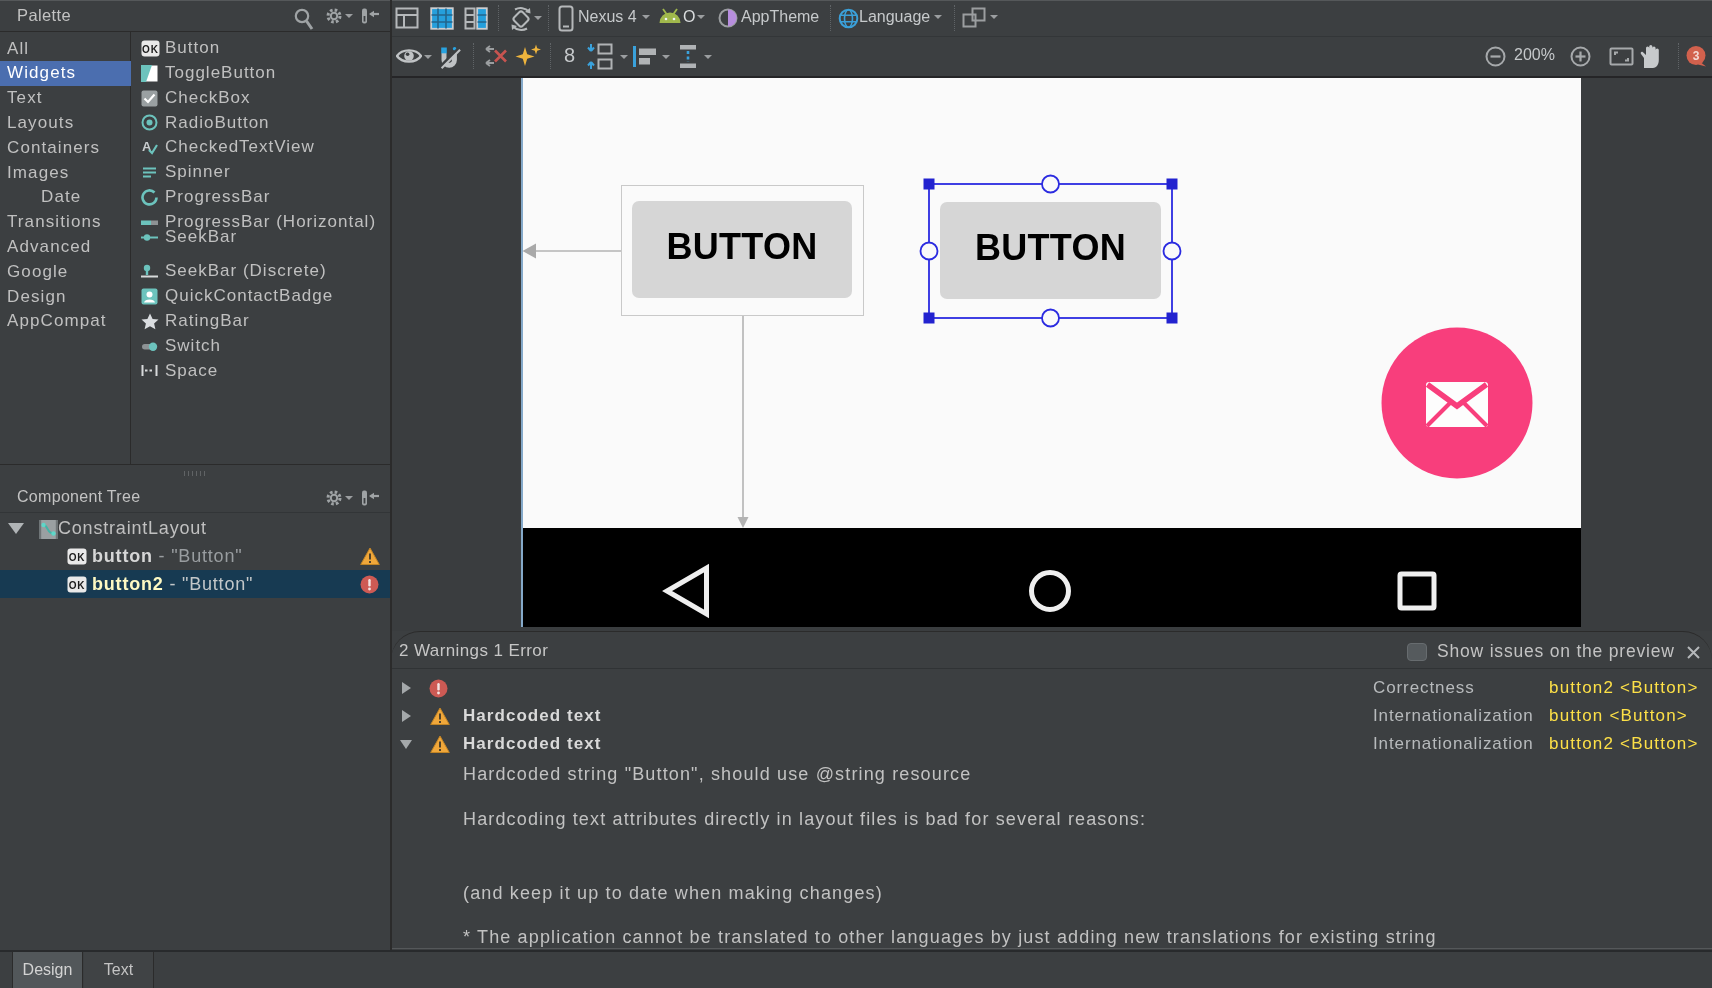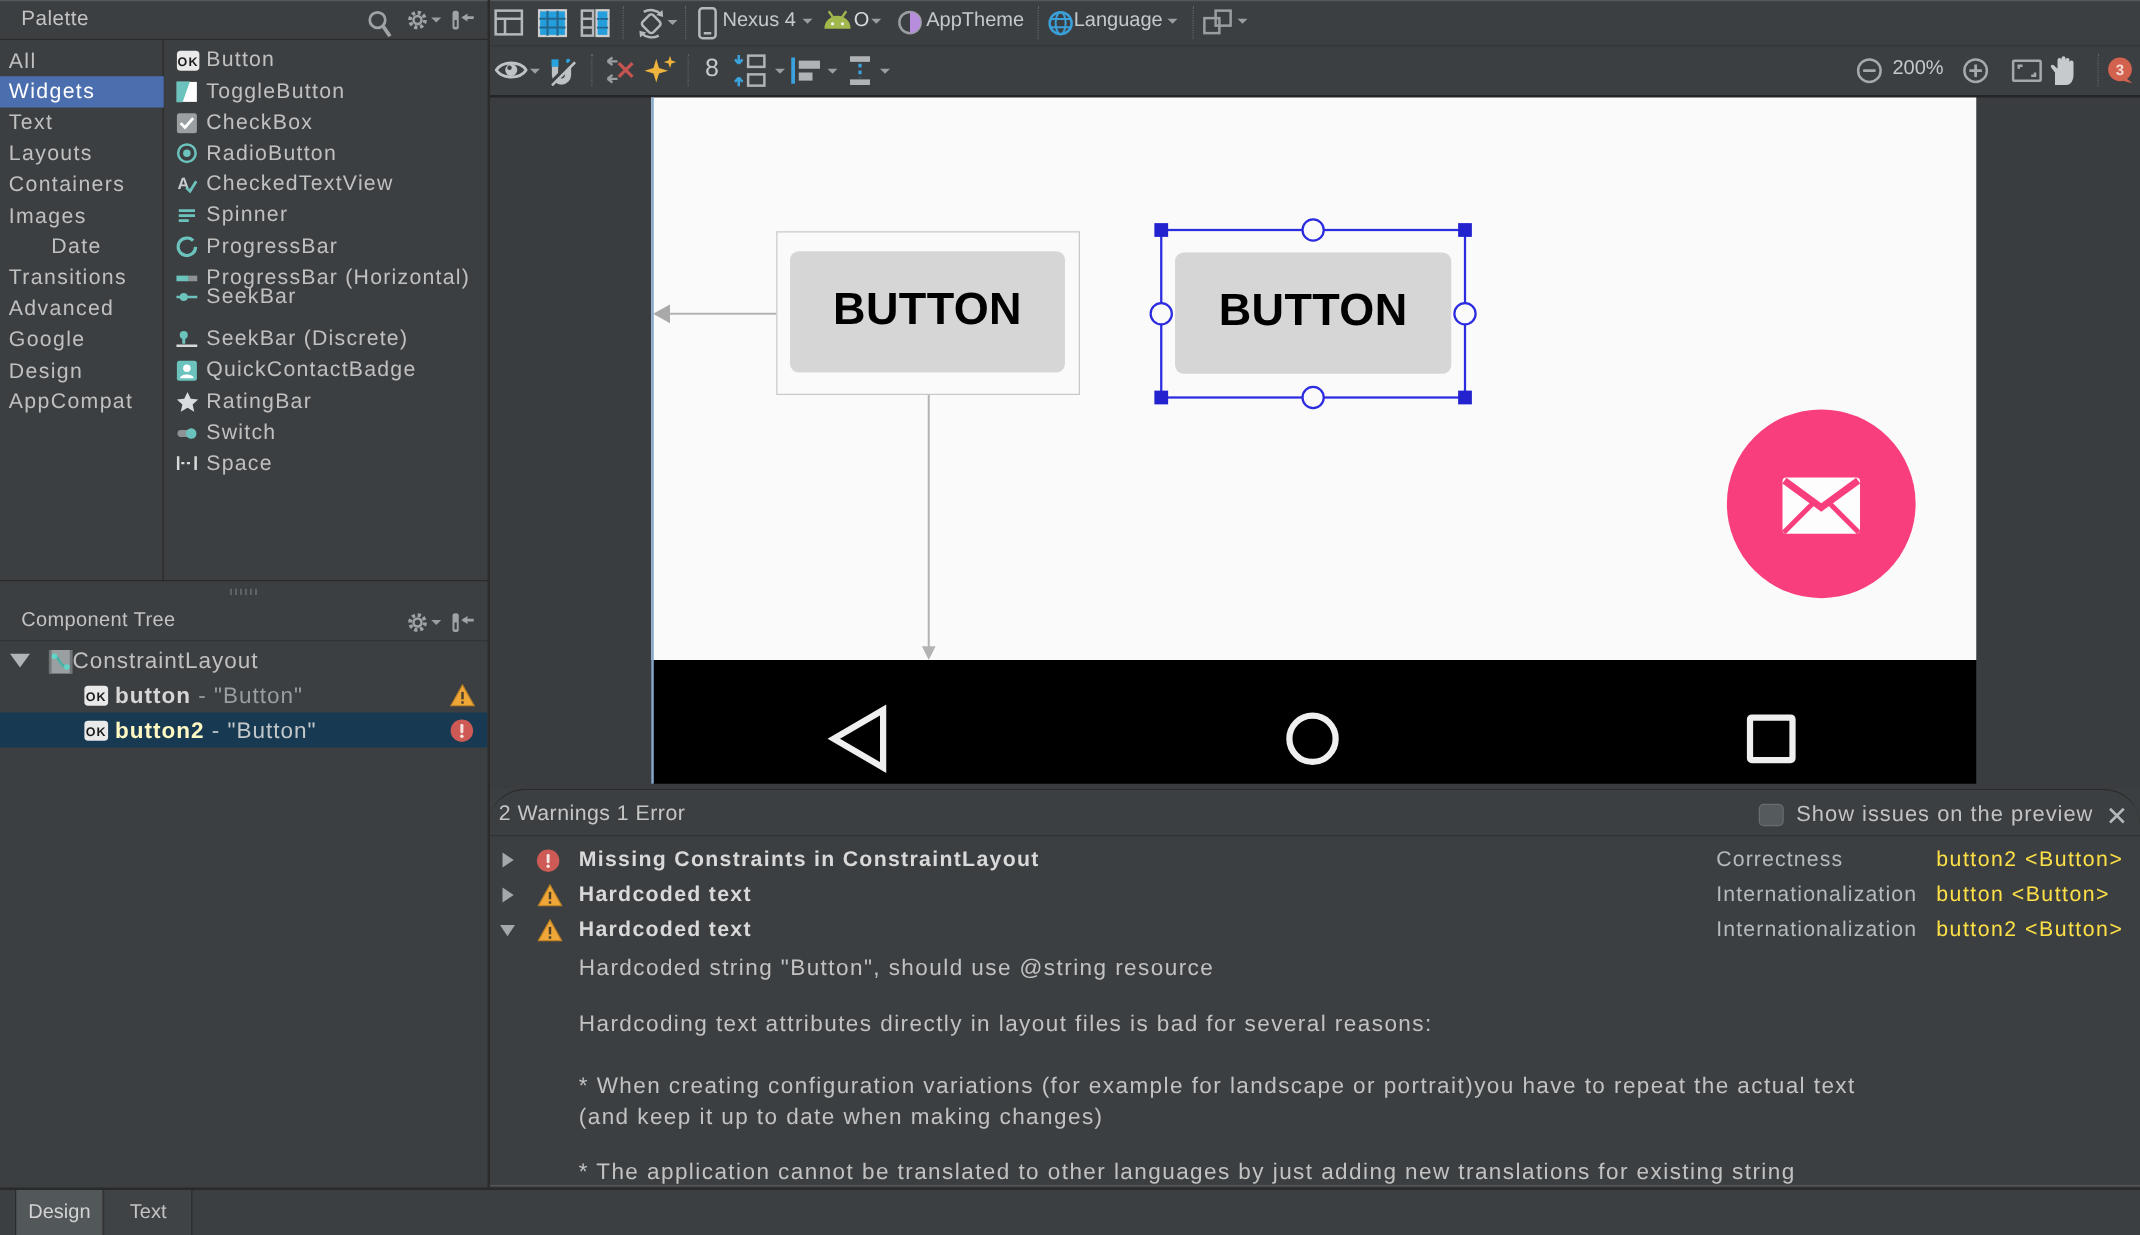"Missing Constraints in ConstraintLayout" b.abs { html: <b>Missing Constraints in ConstraintLayout</b> -> none }
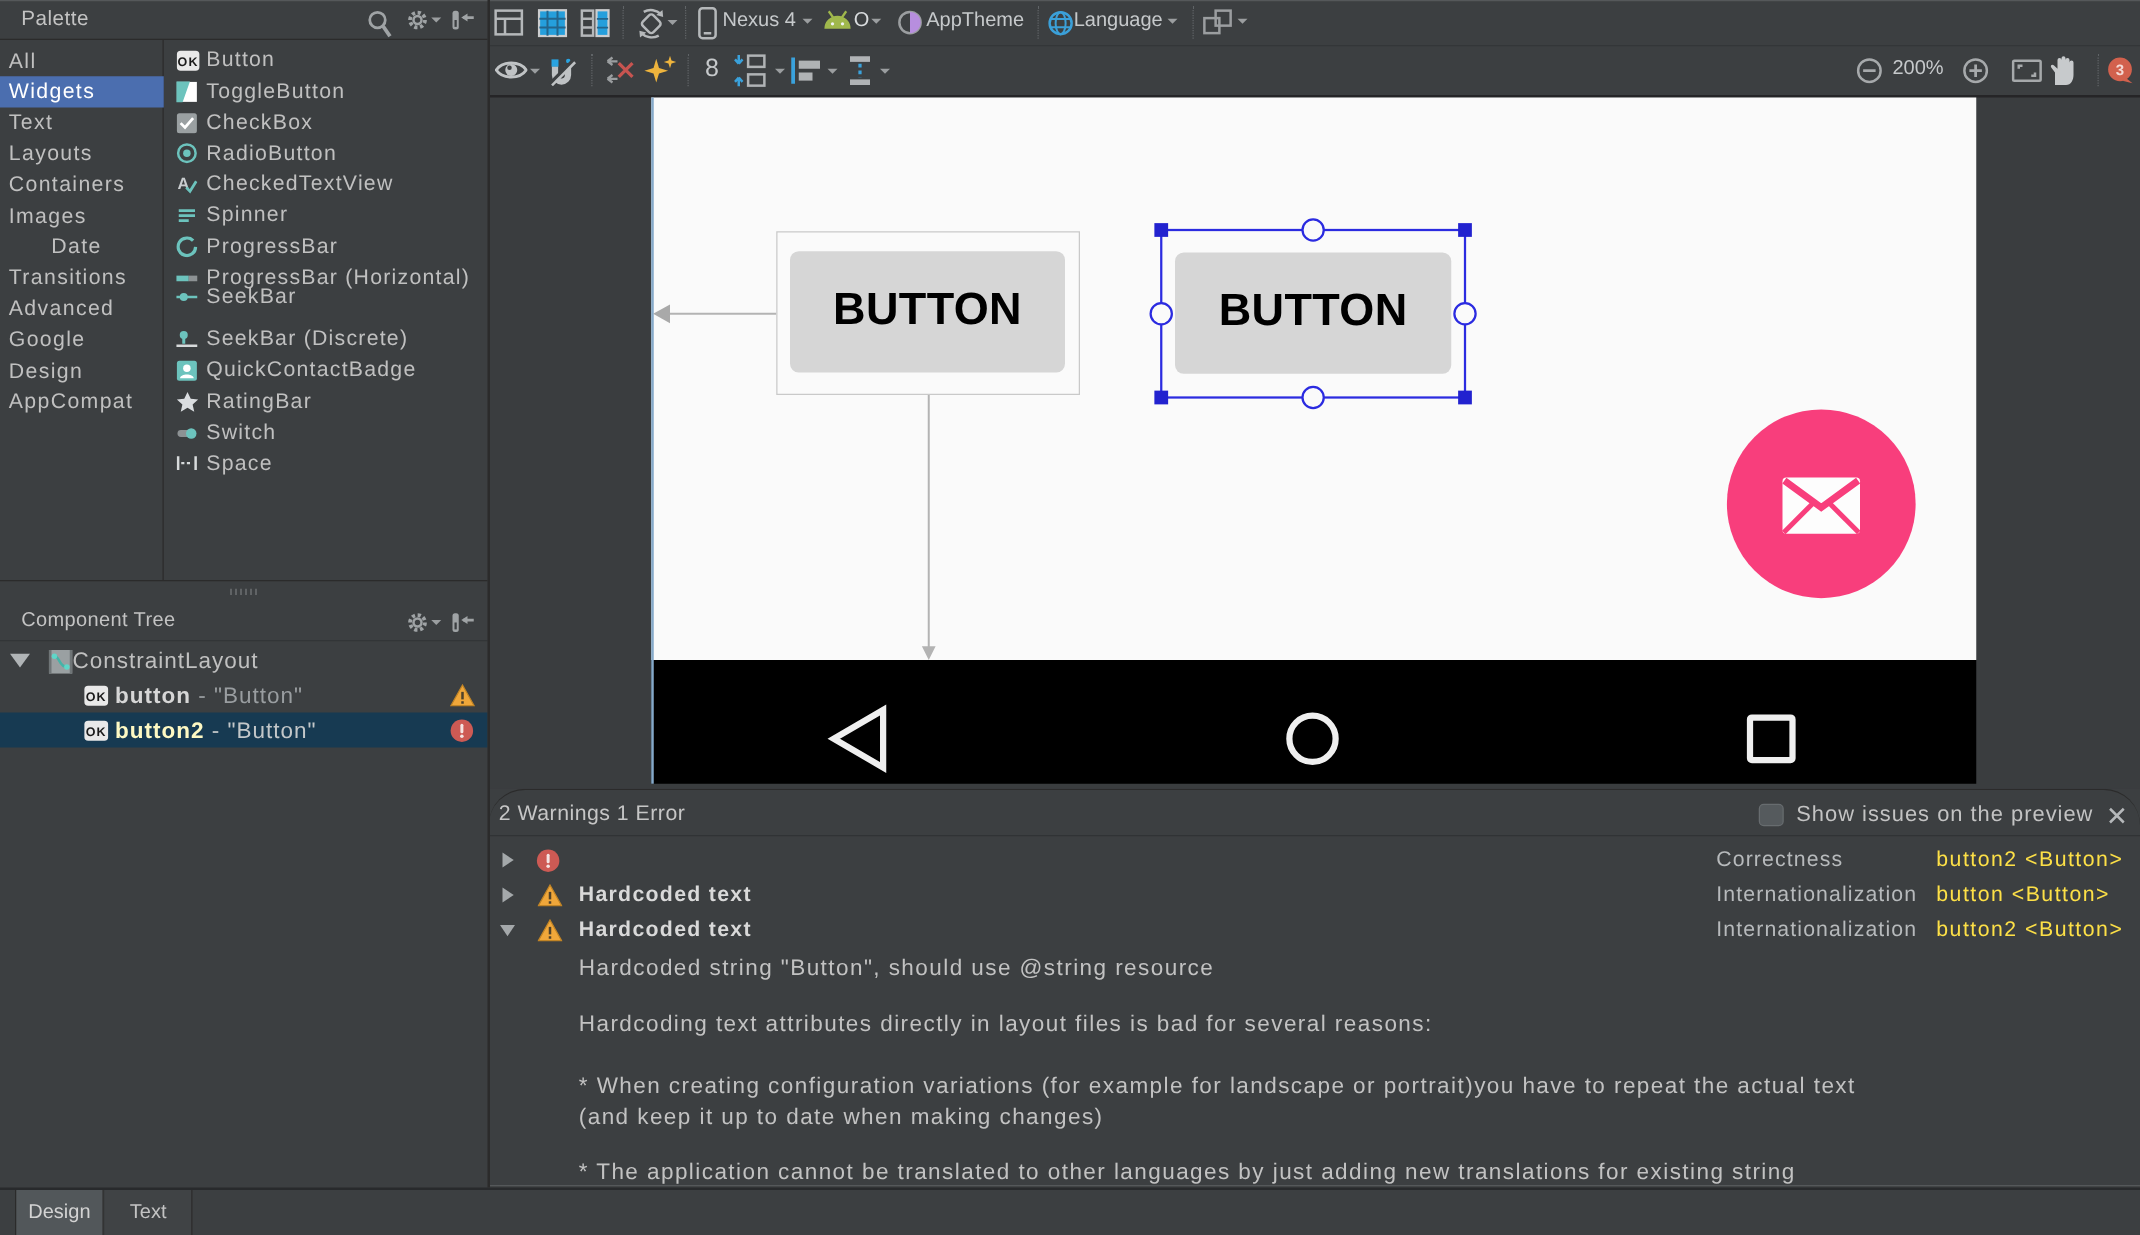"* When creating configuration variations" div.dline { html: <div>* When creating configuration variations (for example for landscape or portrait)you have to repeat the actual text</div> -> none }
